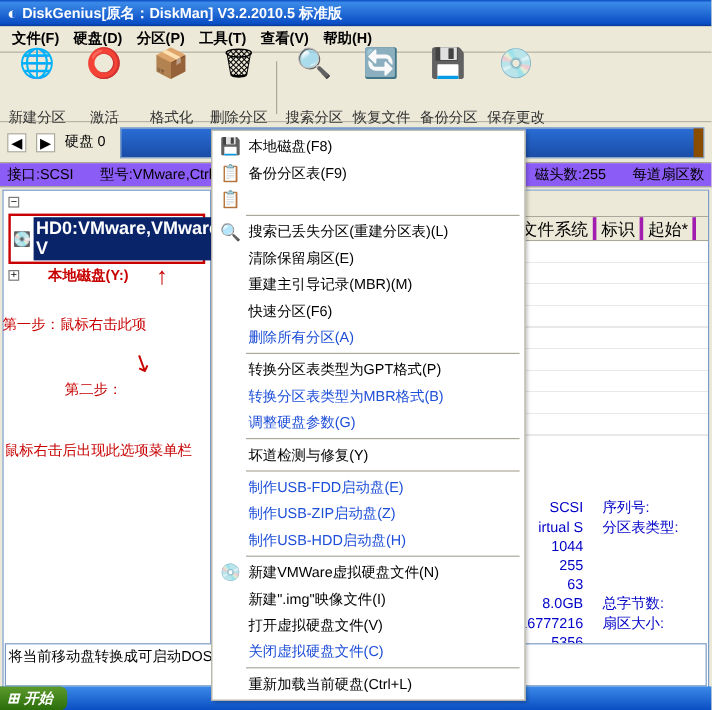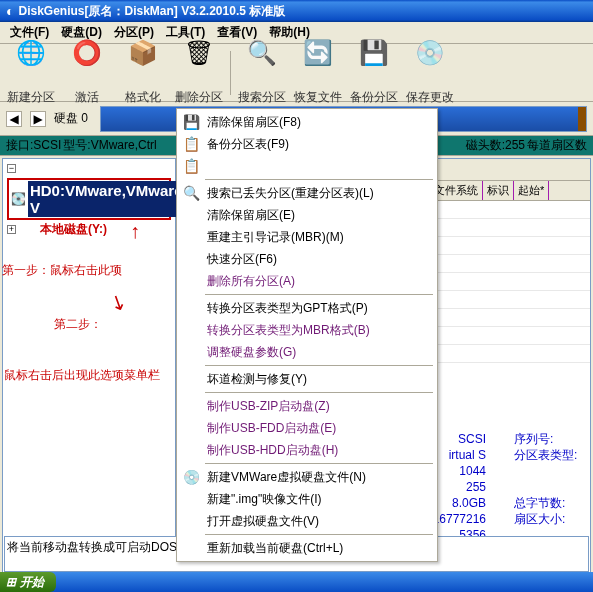"清除保留扇区(F8)" span.txt { text: 清除保留扇区 -> 本地磁盘 }
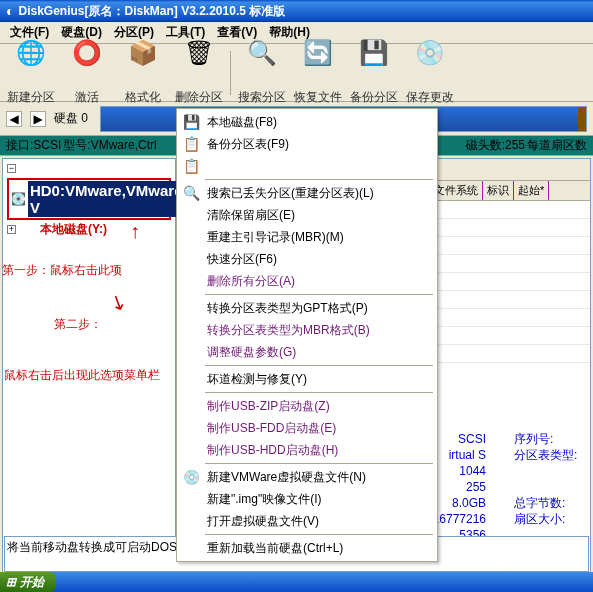"接口:SCSI" .infobar { background: #0f766e -> #8b5cf6; gap: 2px -> 22px }
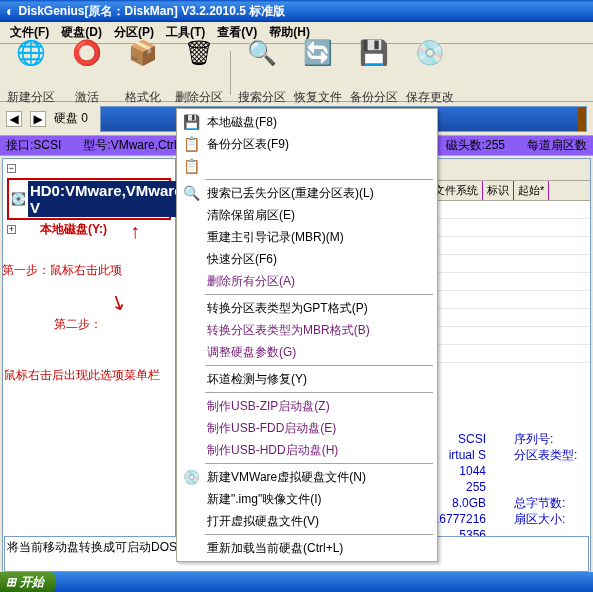"文件系统" .headers span { border-right: 1px solid #a21caf -> 3px solid #a21caf; font-size: 11px -> 14px }
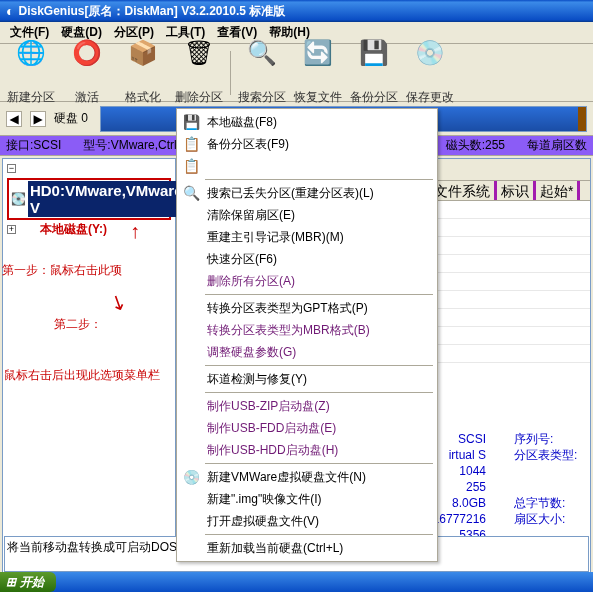"删除所有分区(A)" .ctxmenu .row.disabled { color: #701a75 -> #1d4ed8 }
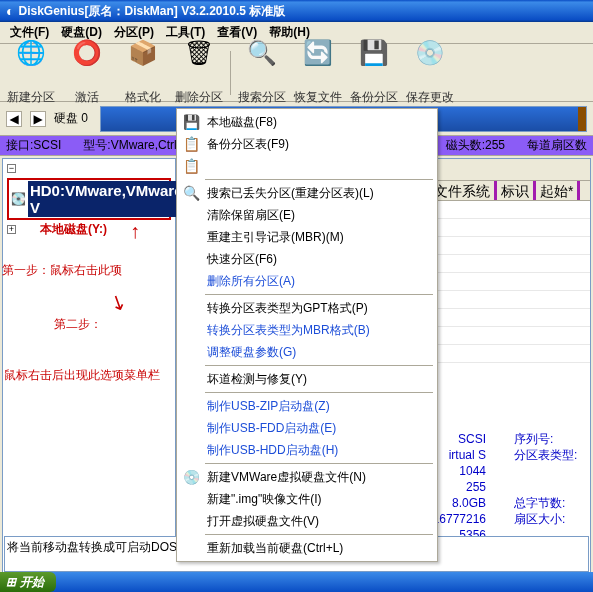"制作USB-ZIP启动盘(Z)" div.row { order: before "制作USB-FDD启动盘(E)" -> after "制作USB-FDD启动盘(E)" }
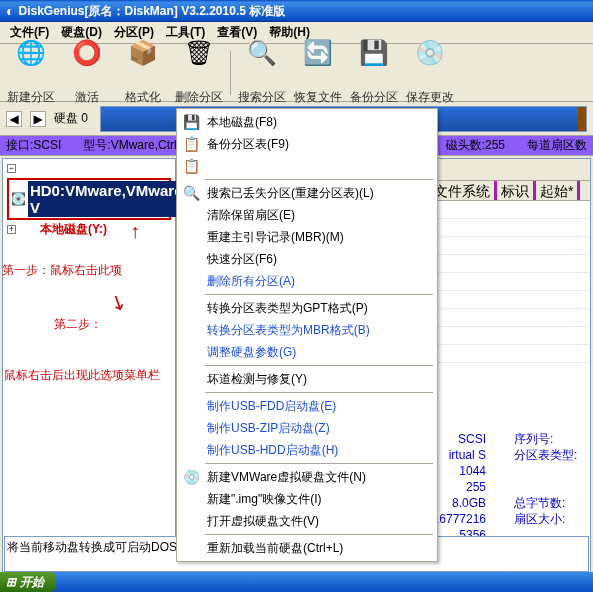"SCSI" .infobox .row { gap: 28px -> 16px }
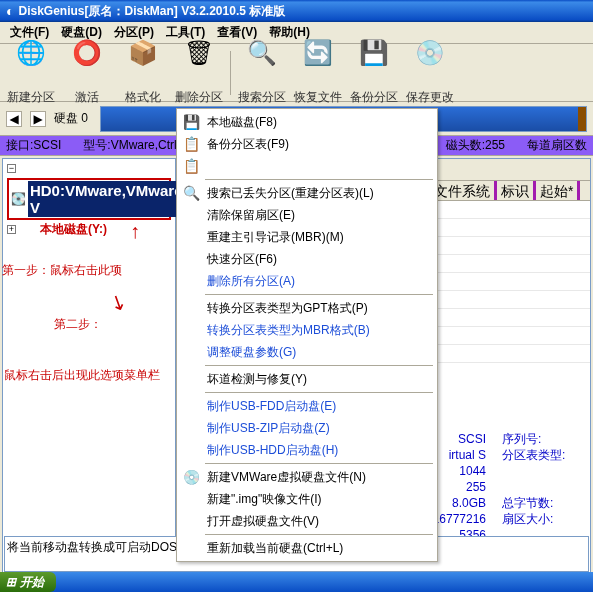"63" div.row { html: none -> <div> <span>63</span> </div> }
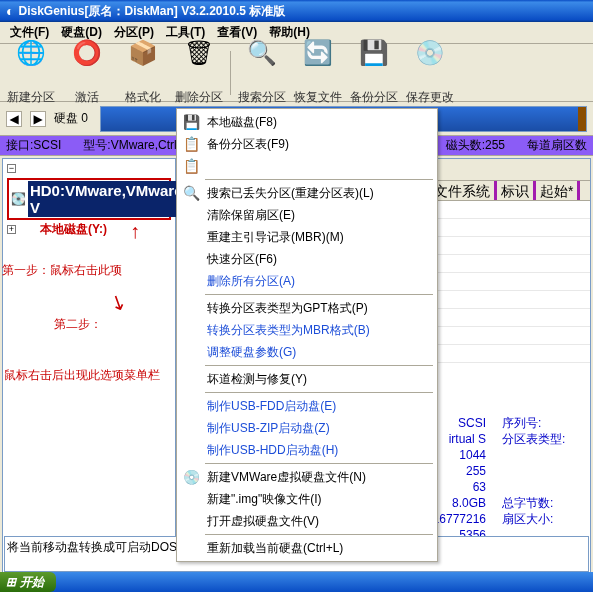"关闭虚拟硬盘文件(C)" div.row { html: none -> <div> <span></span> <span>关闭虚拟硬盘文件(C)</span> </div> }
